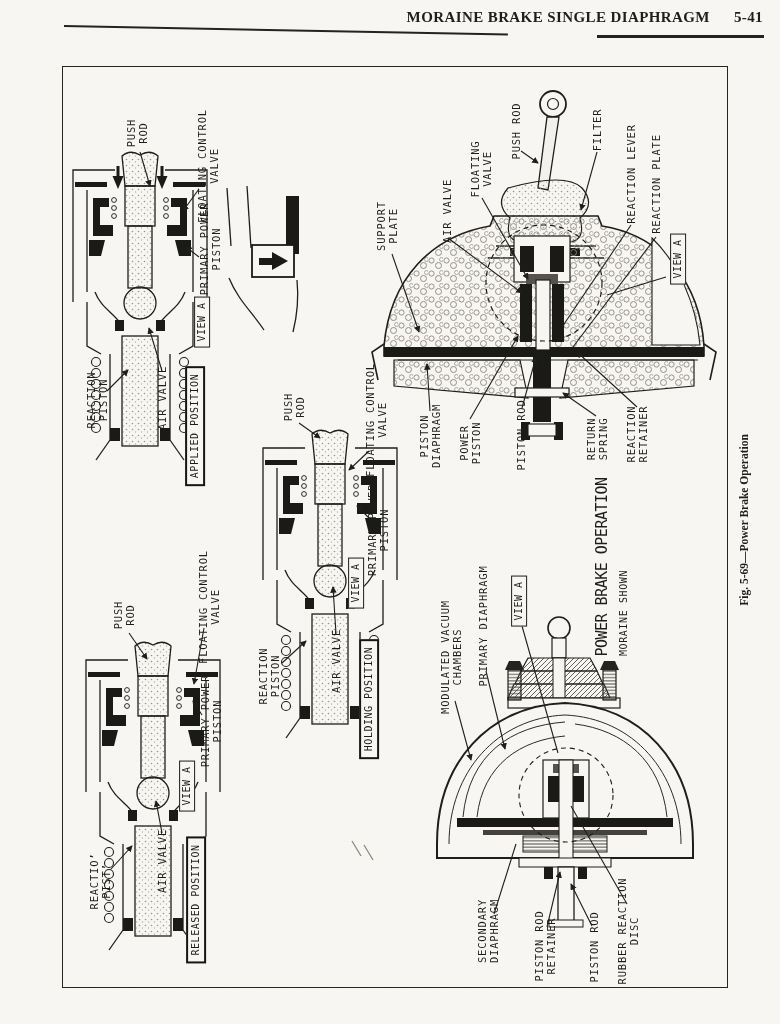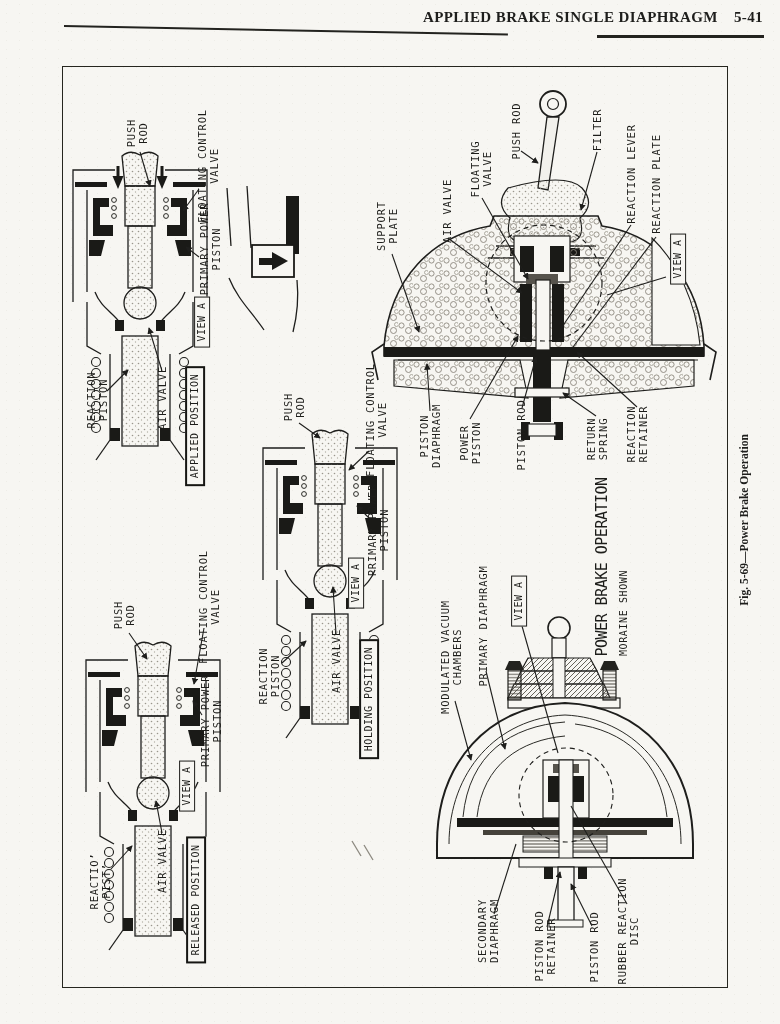"APPLIED BRAKE SINGLE DIAPHRAGM" span { text: APPLIED -> MORAINE }
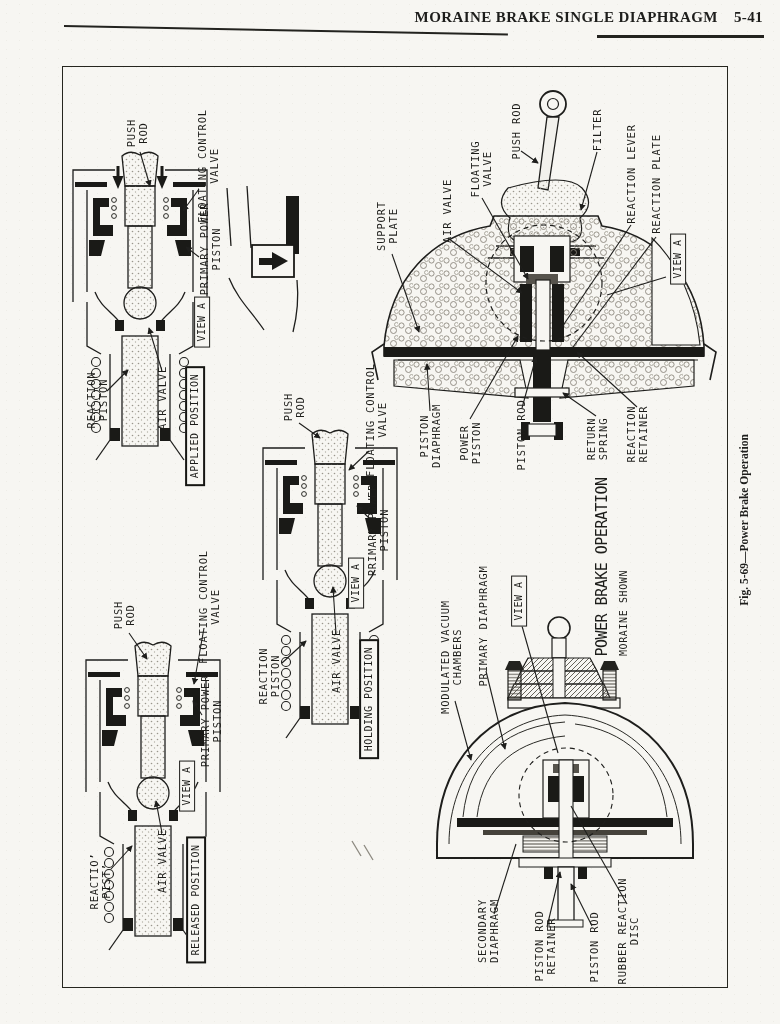"5-41" .hdr .pgnum { margin-left: 16px -> 24px }
